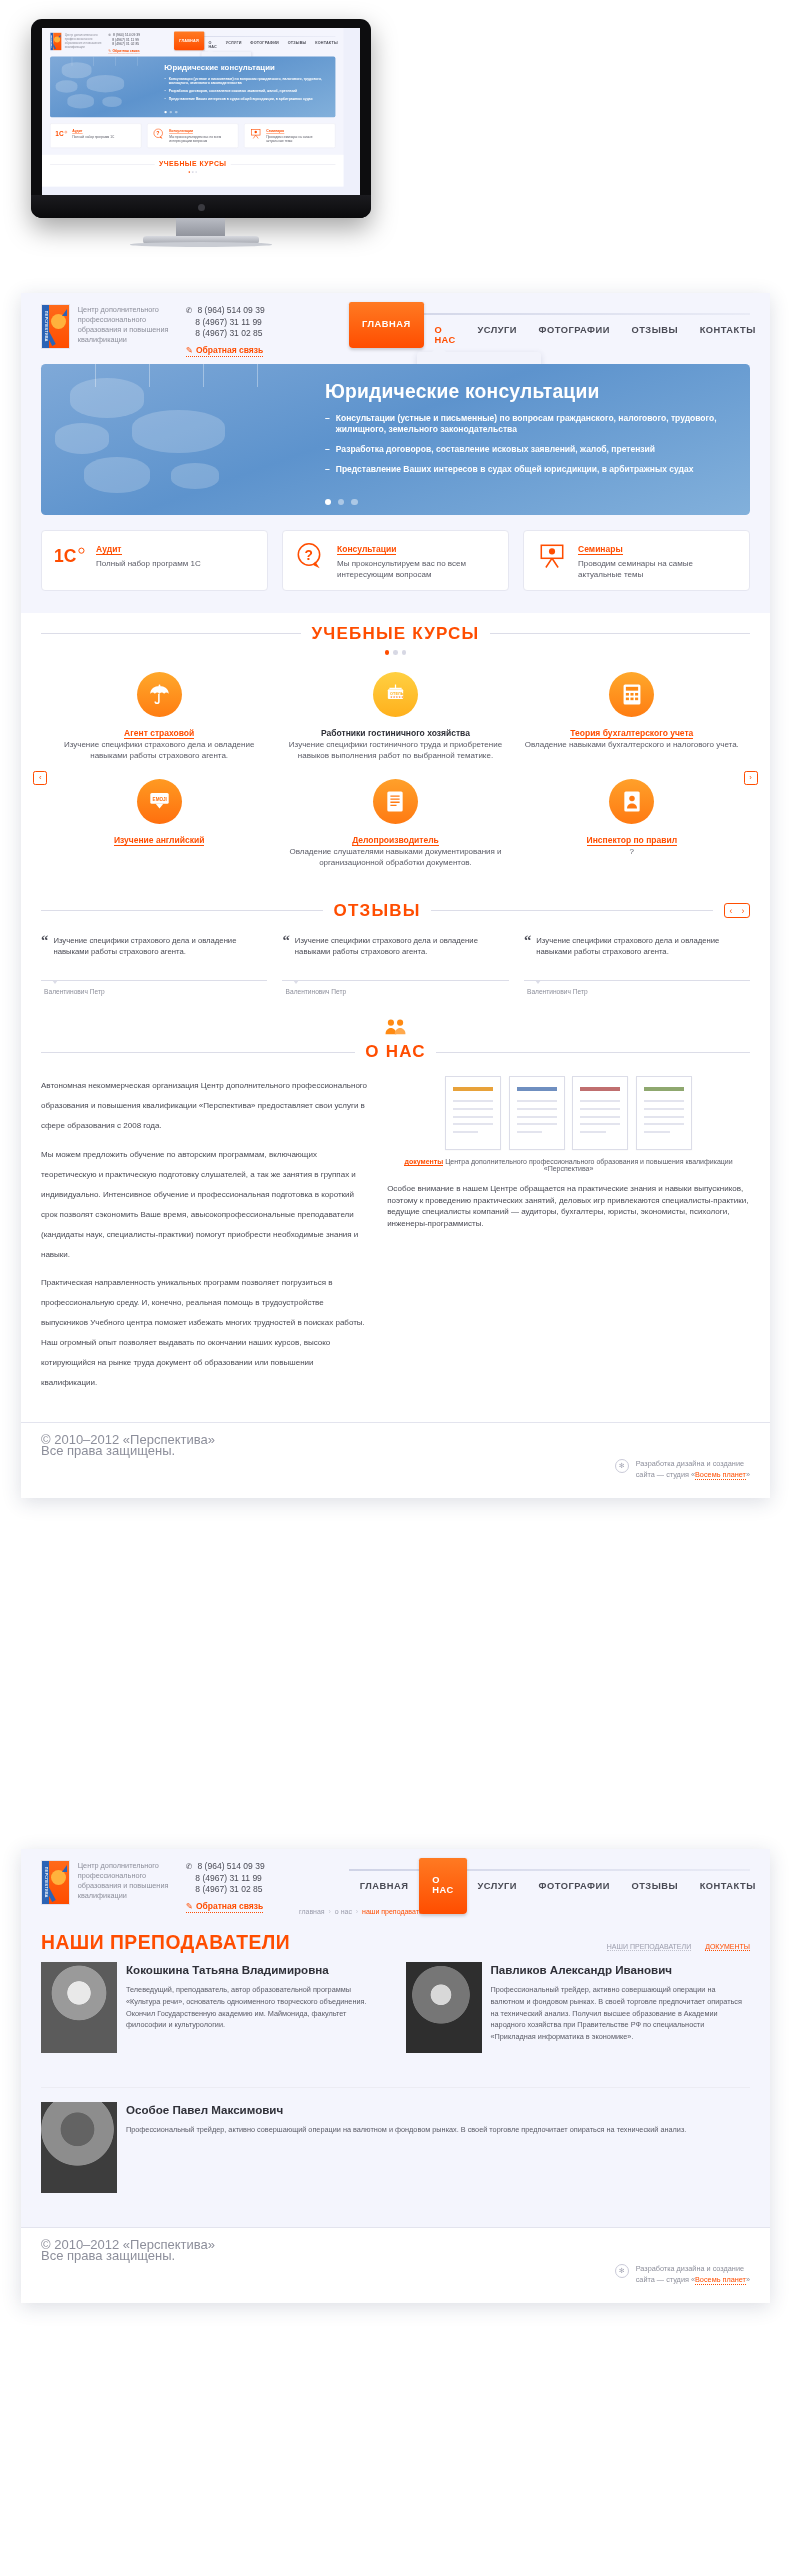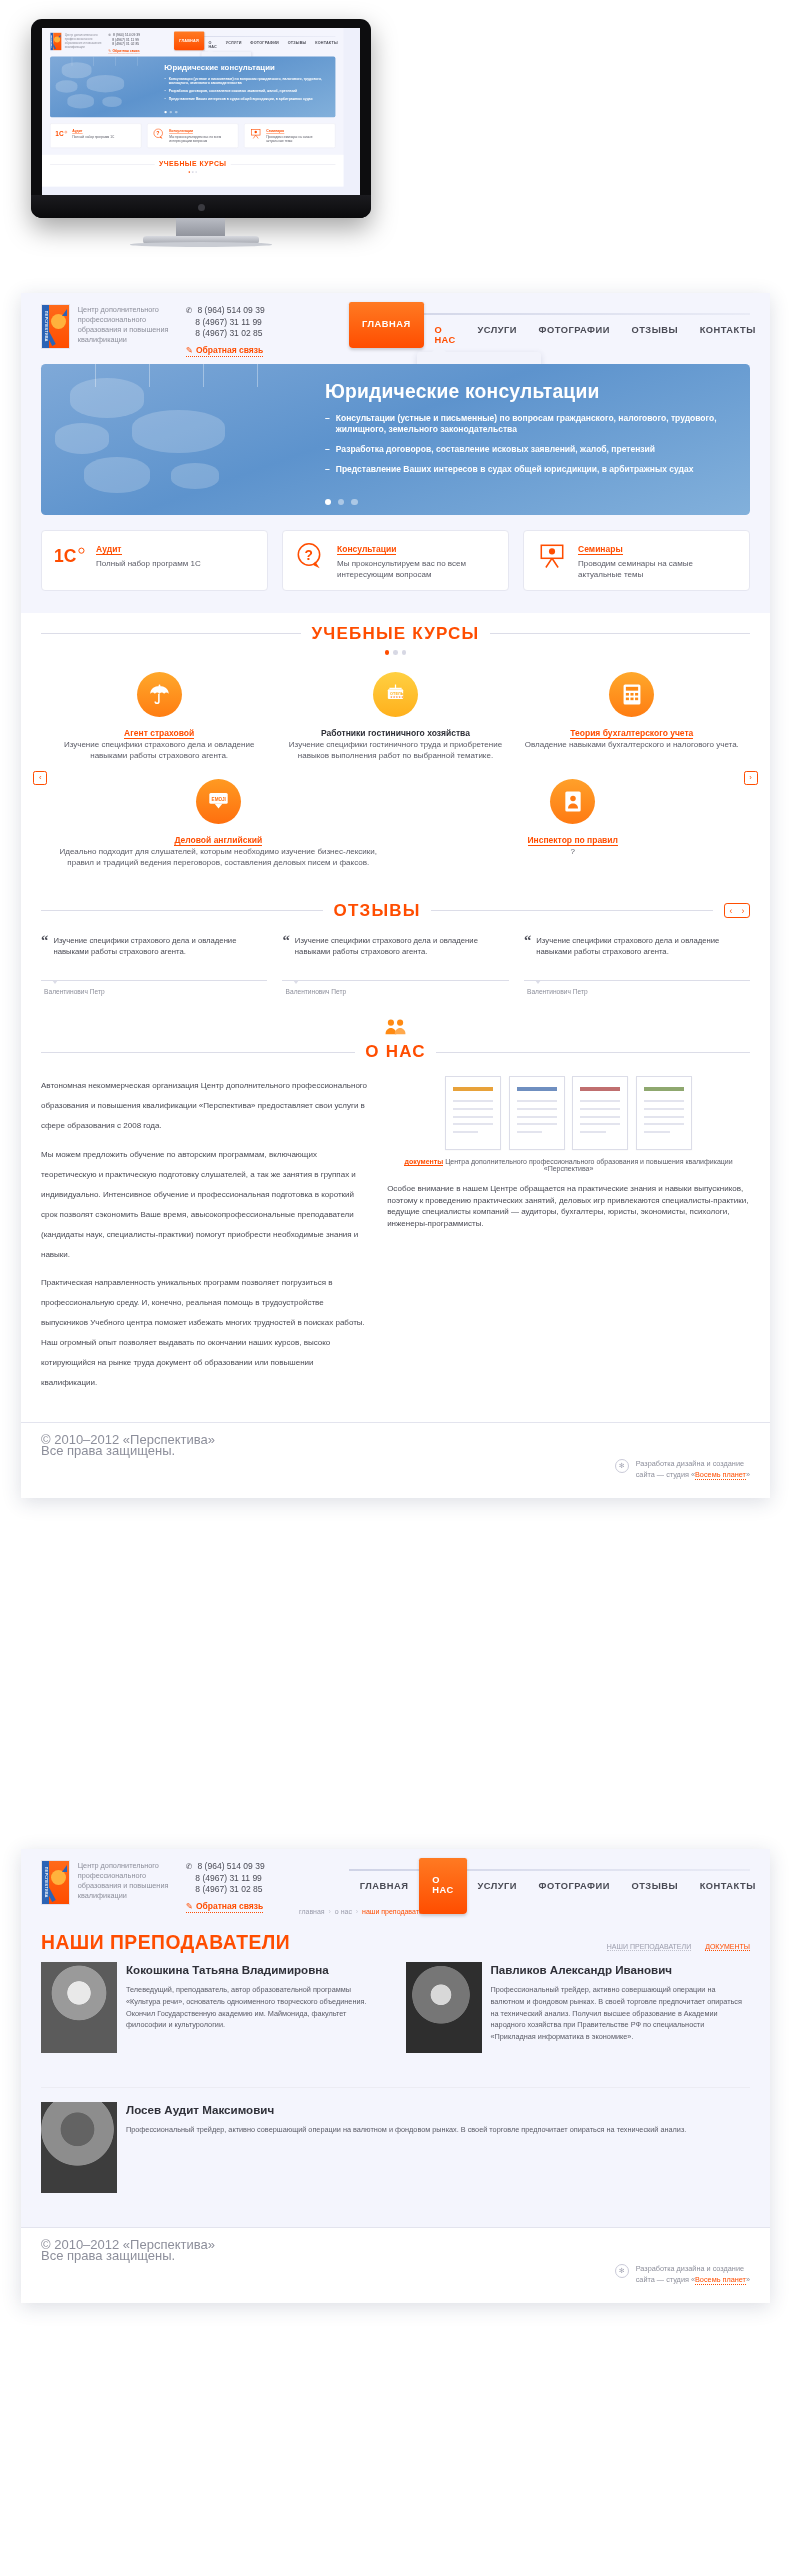"Деловой английский" h5 { text: Деловой -> Изучение }
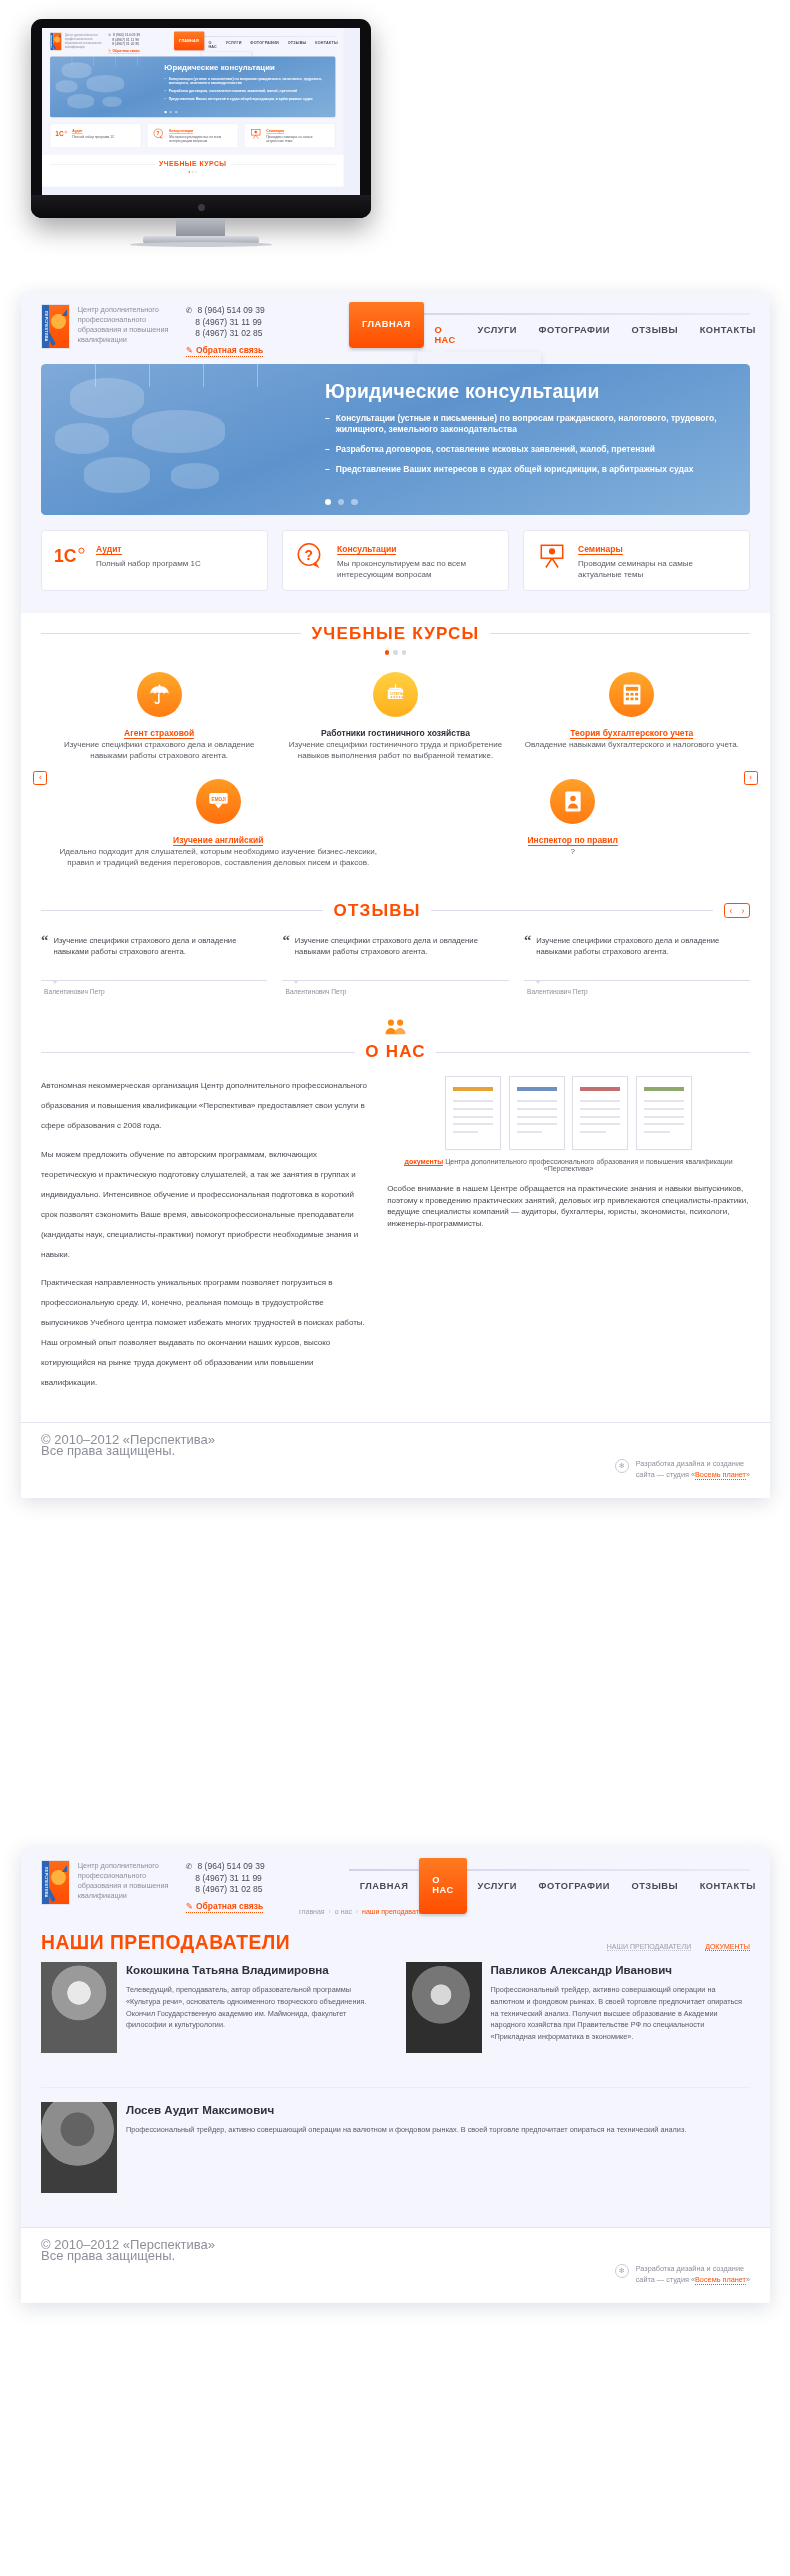"Делопроизводитель" div.course { html: none -> <div> <div> <svg> <rect></rect> <g> <path></path> </g> </svg> </div> <h5>Делопроизводитель</h5> <p>Овладение слушателями навыками документирования и организационной обработки документов.</p> </div> }
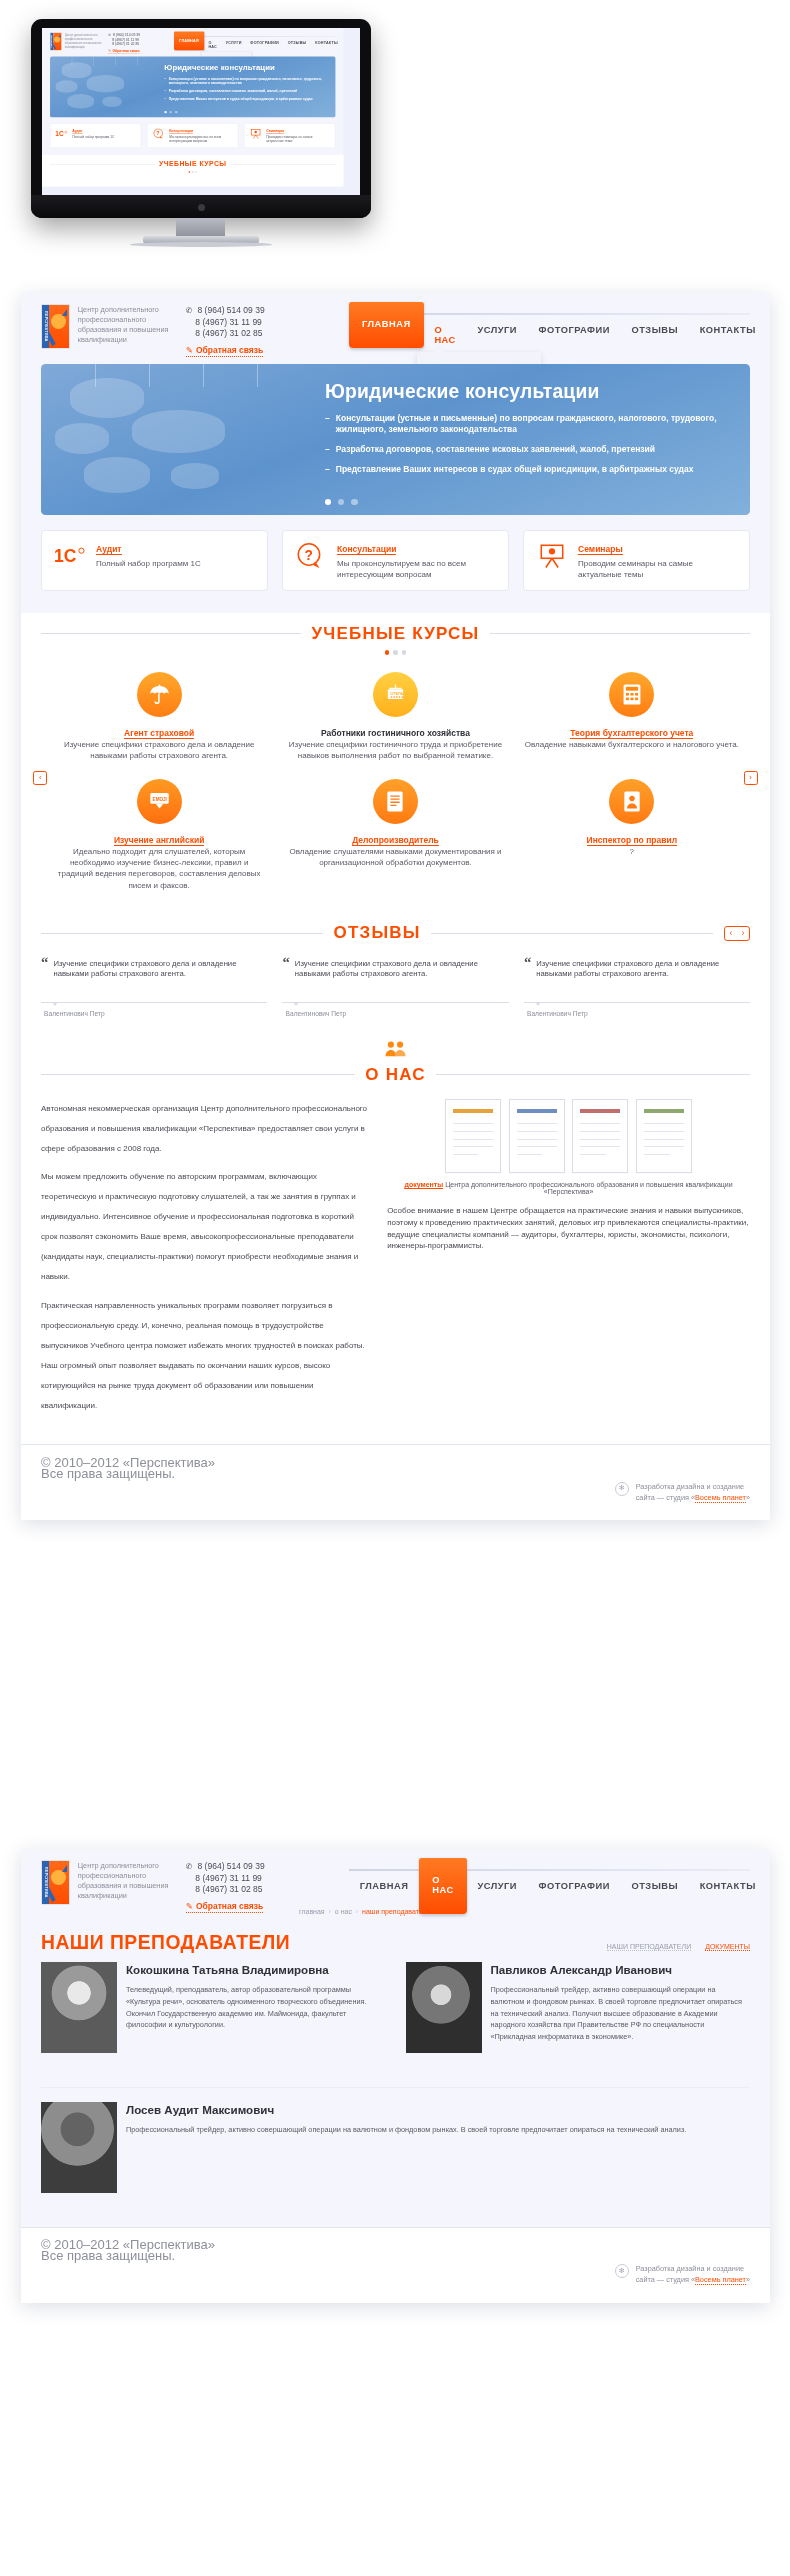"Идеально подходит для слушателей," p { html: <p>Идеально подходит для слушателей, которым необходимо изучение бизнес-лексики, правил и традиций ведения переговоров, составления деловых писем и факсов.</p> -> none }
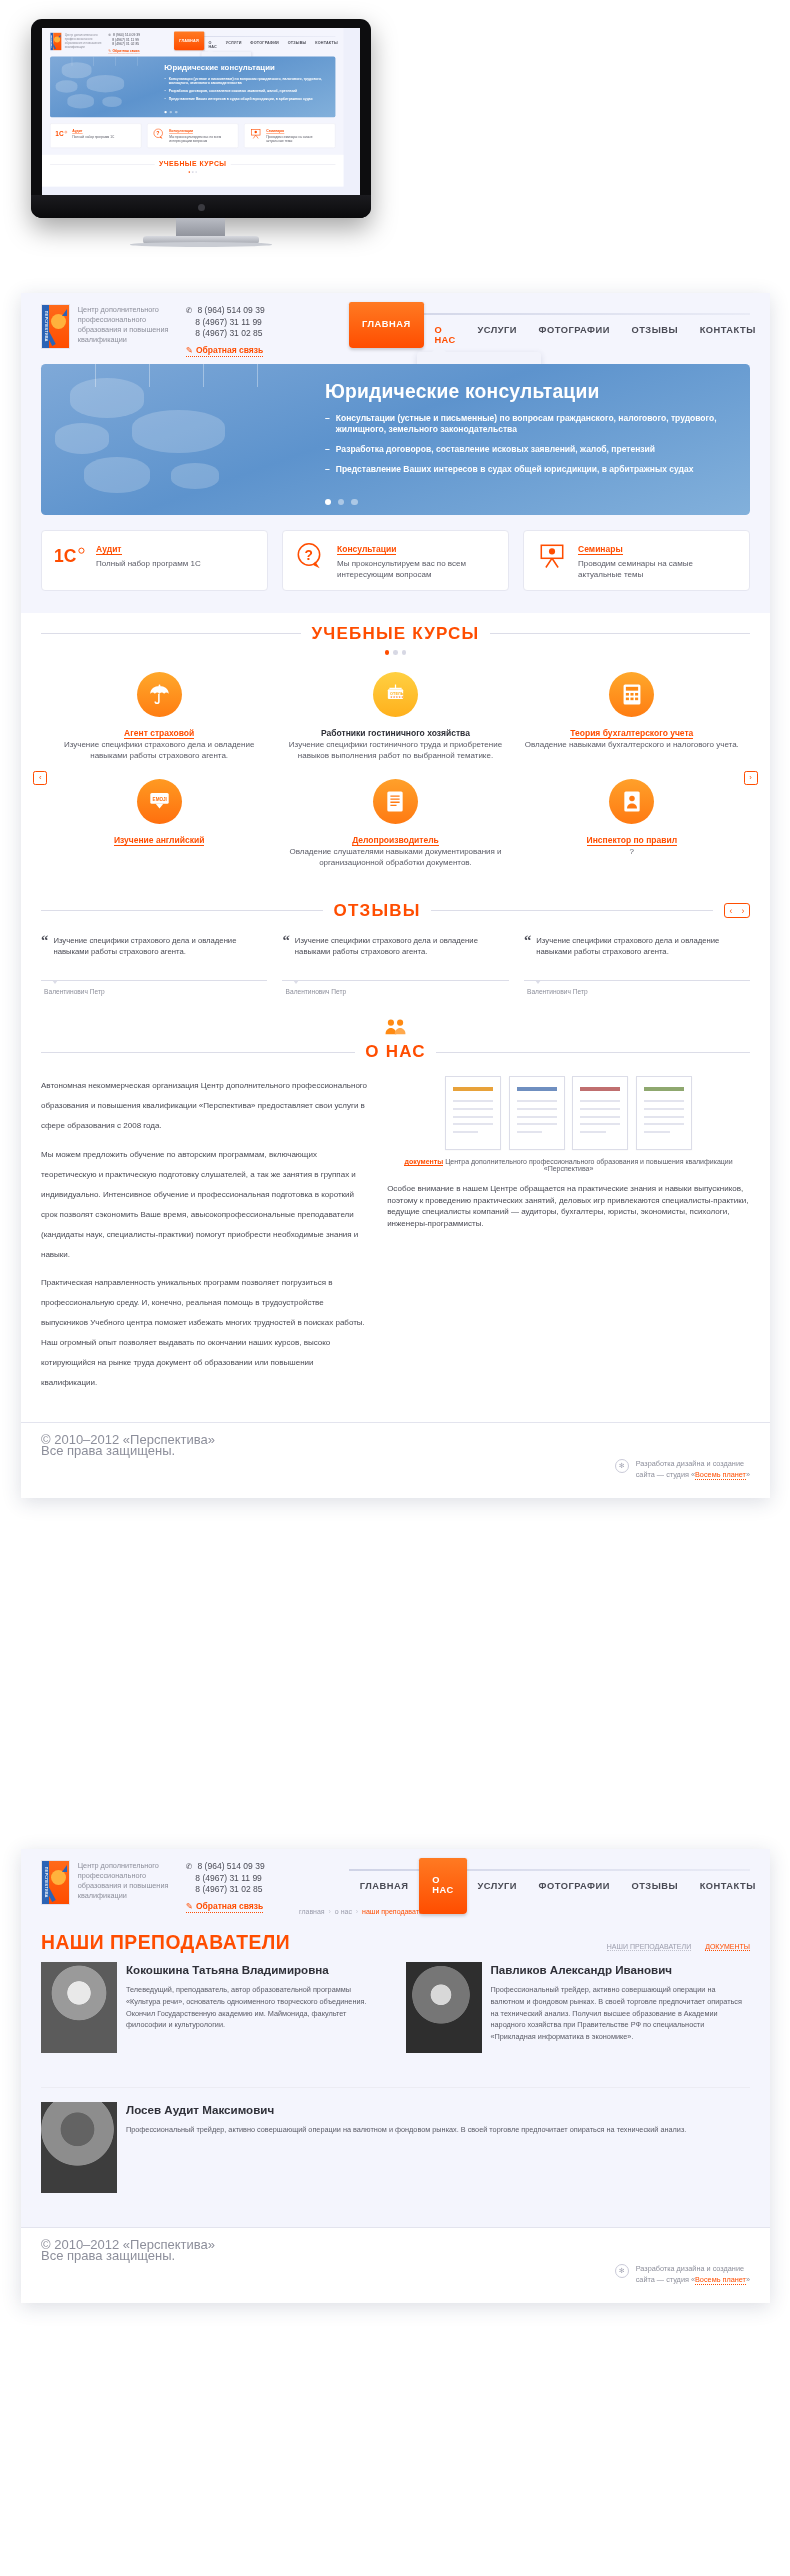"Лосев Аудит Максимович" h4 { text: Лосев Аудит -> Особое Павел }
